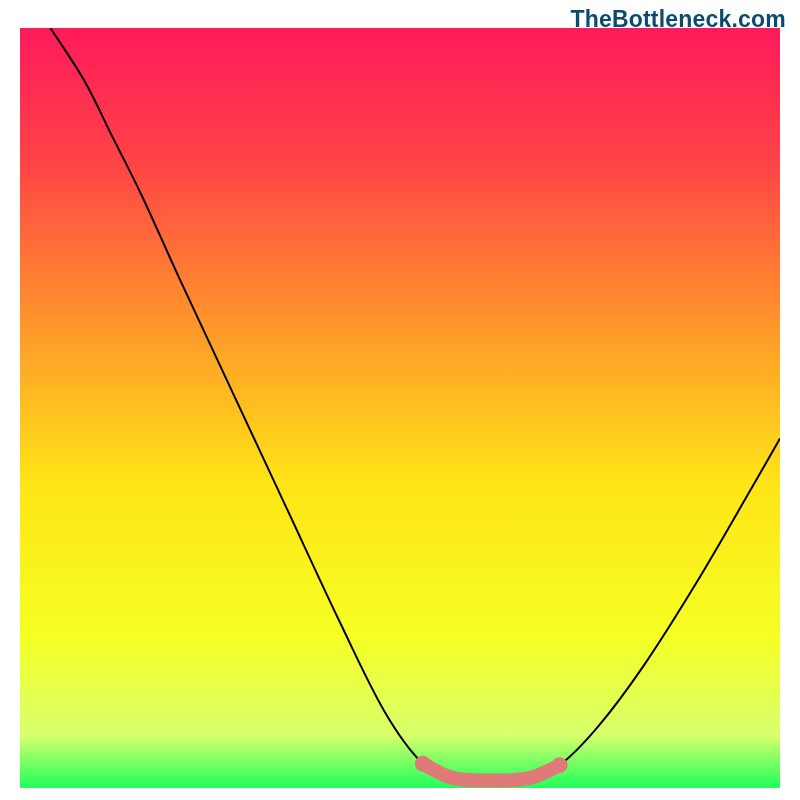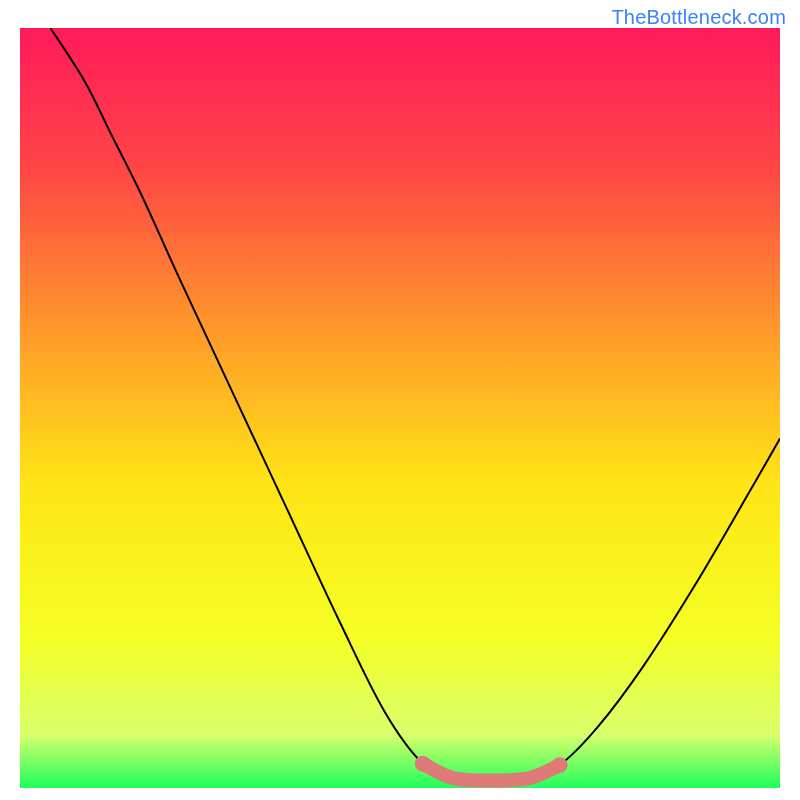"TheBottleneck.com" .watermark { color: #3b82f6 -> #0c4a6e; font-size: 20px -> 23px; font-weight: 400 -> 700 }
